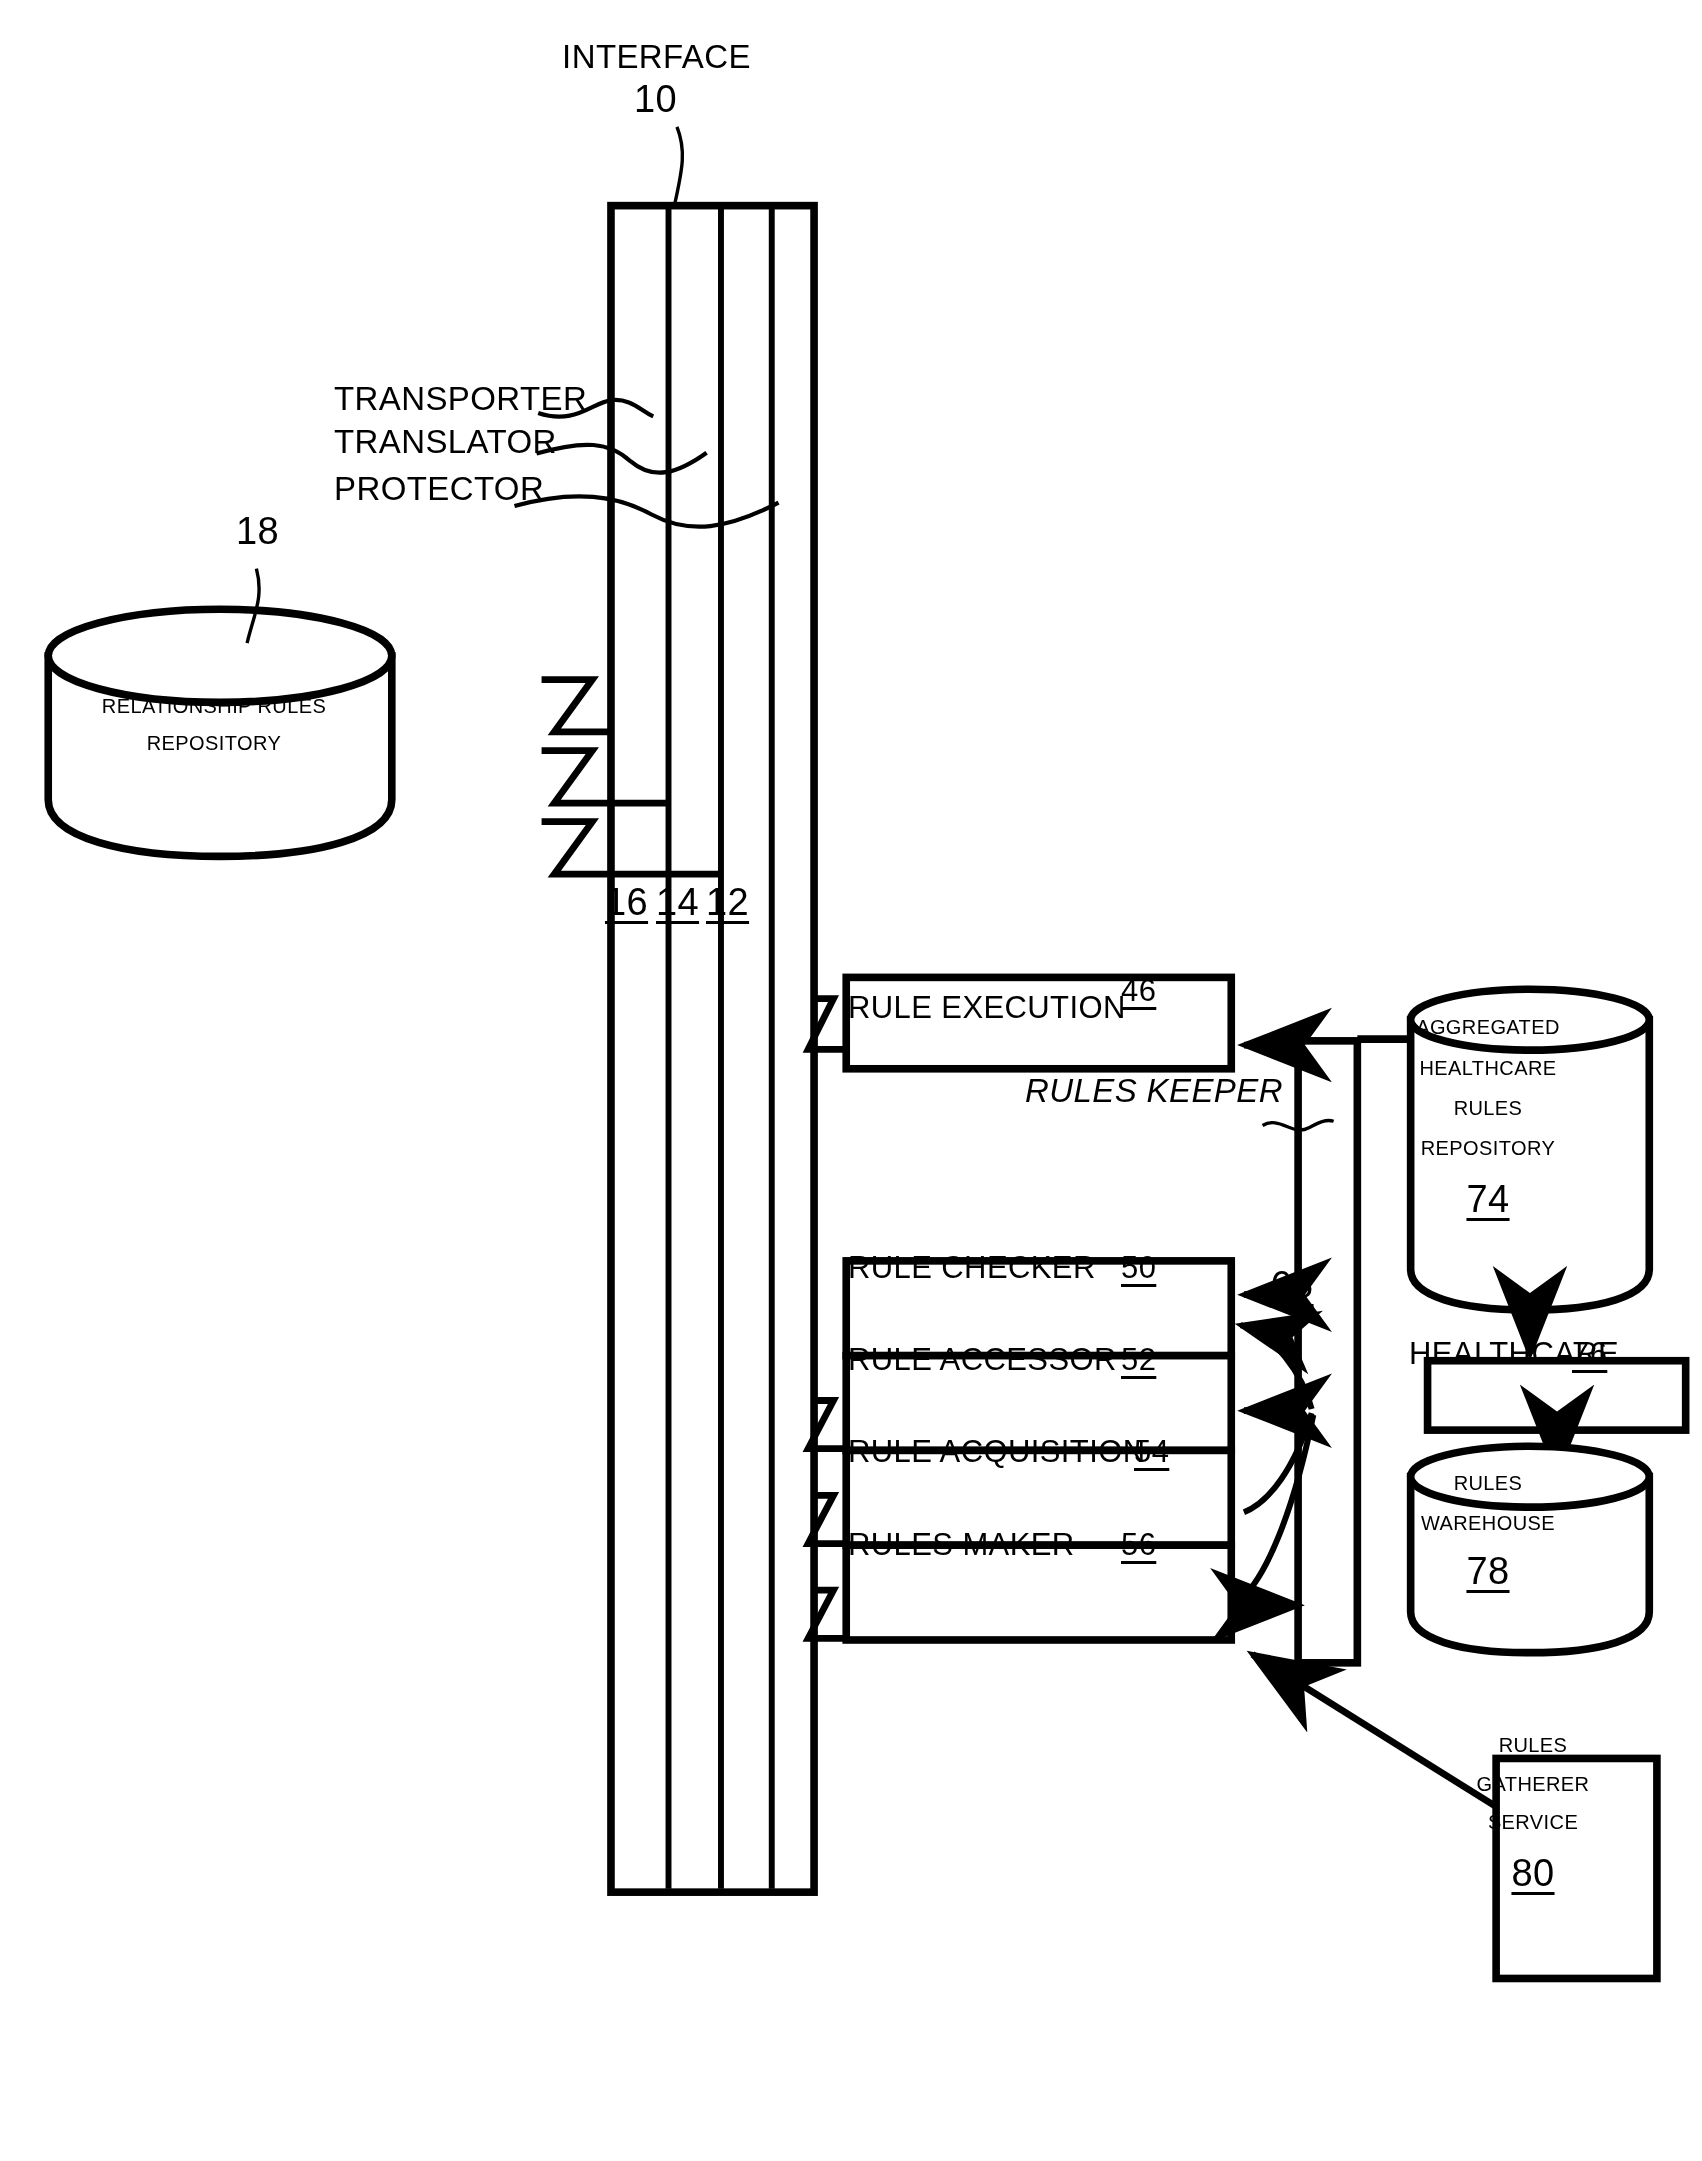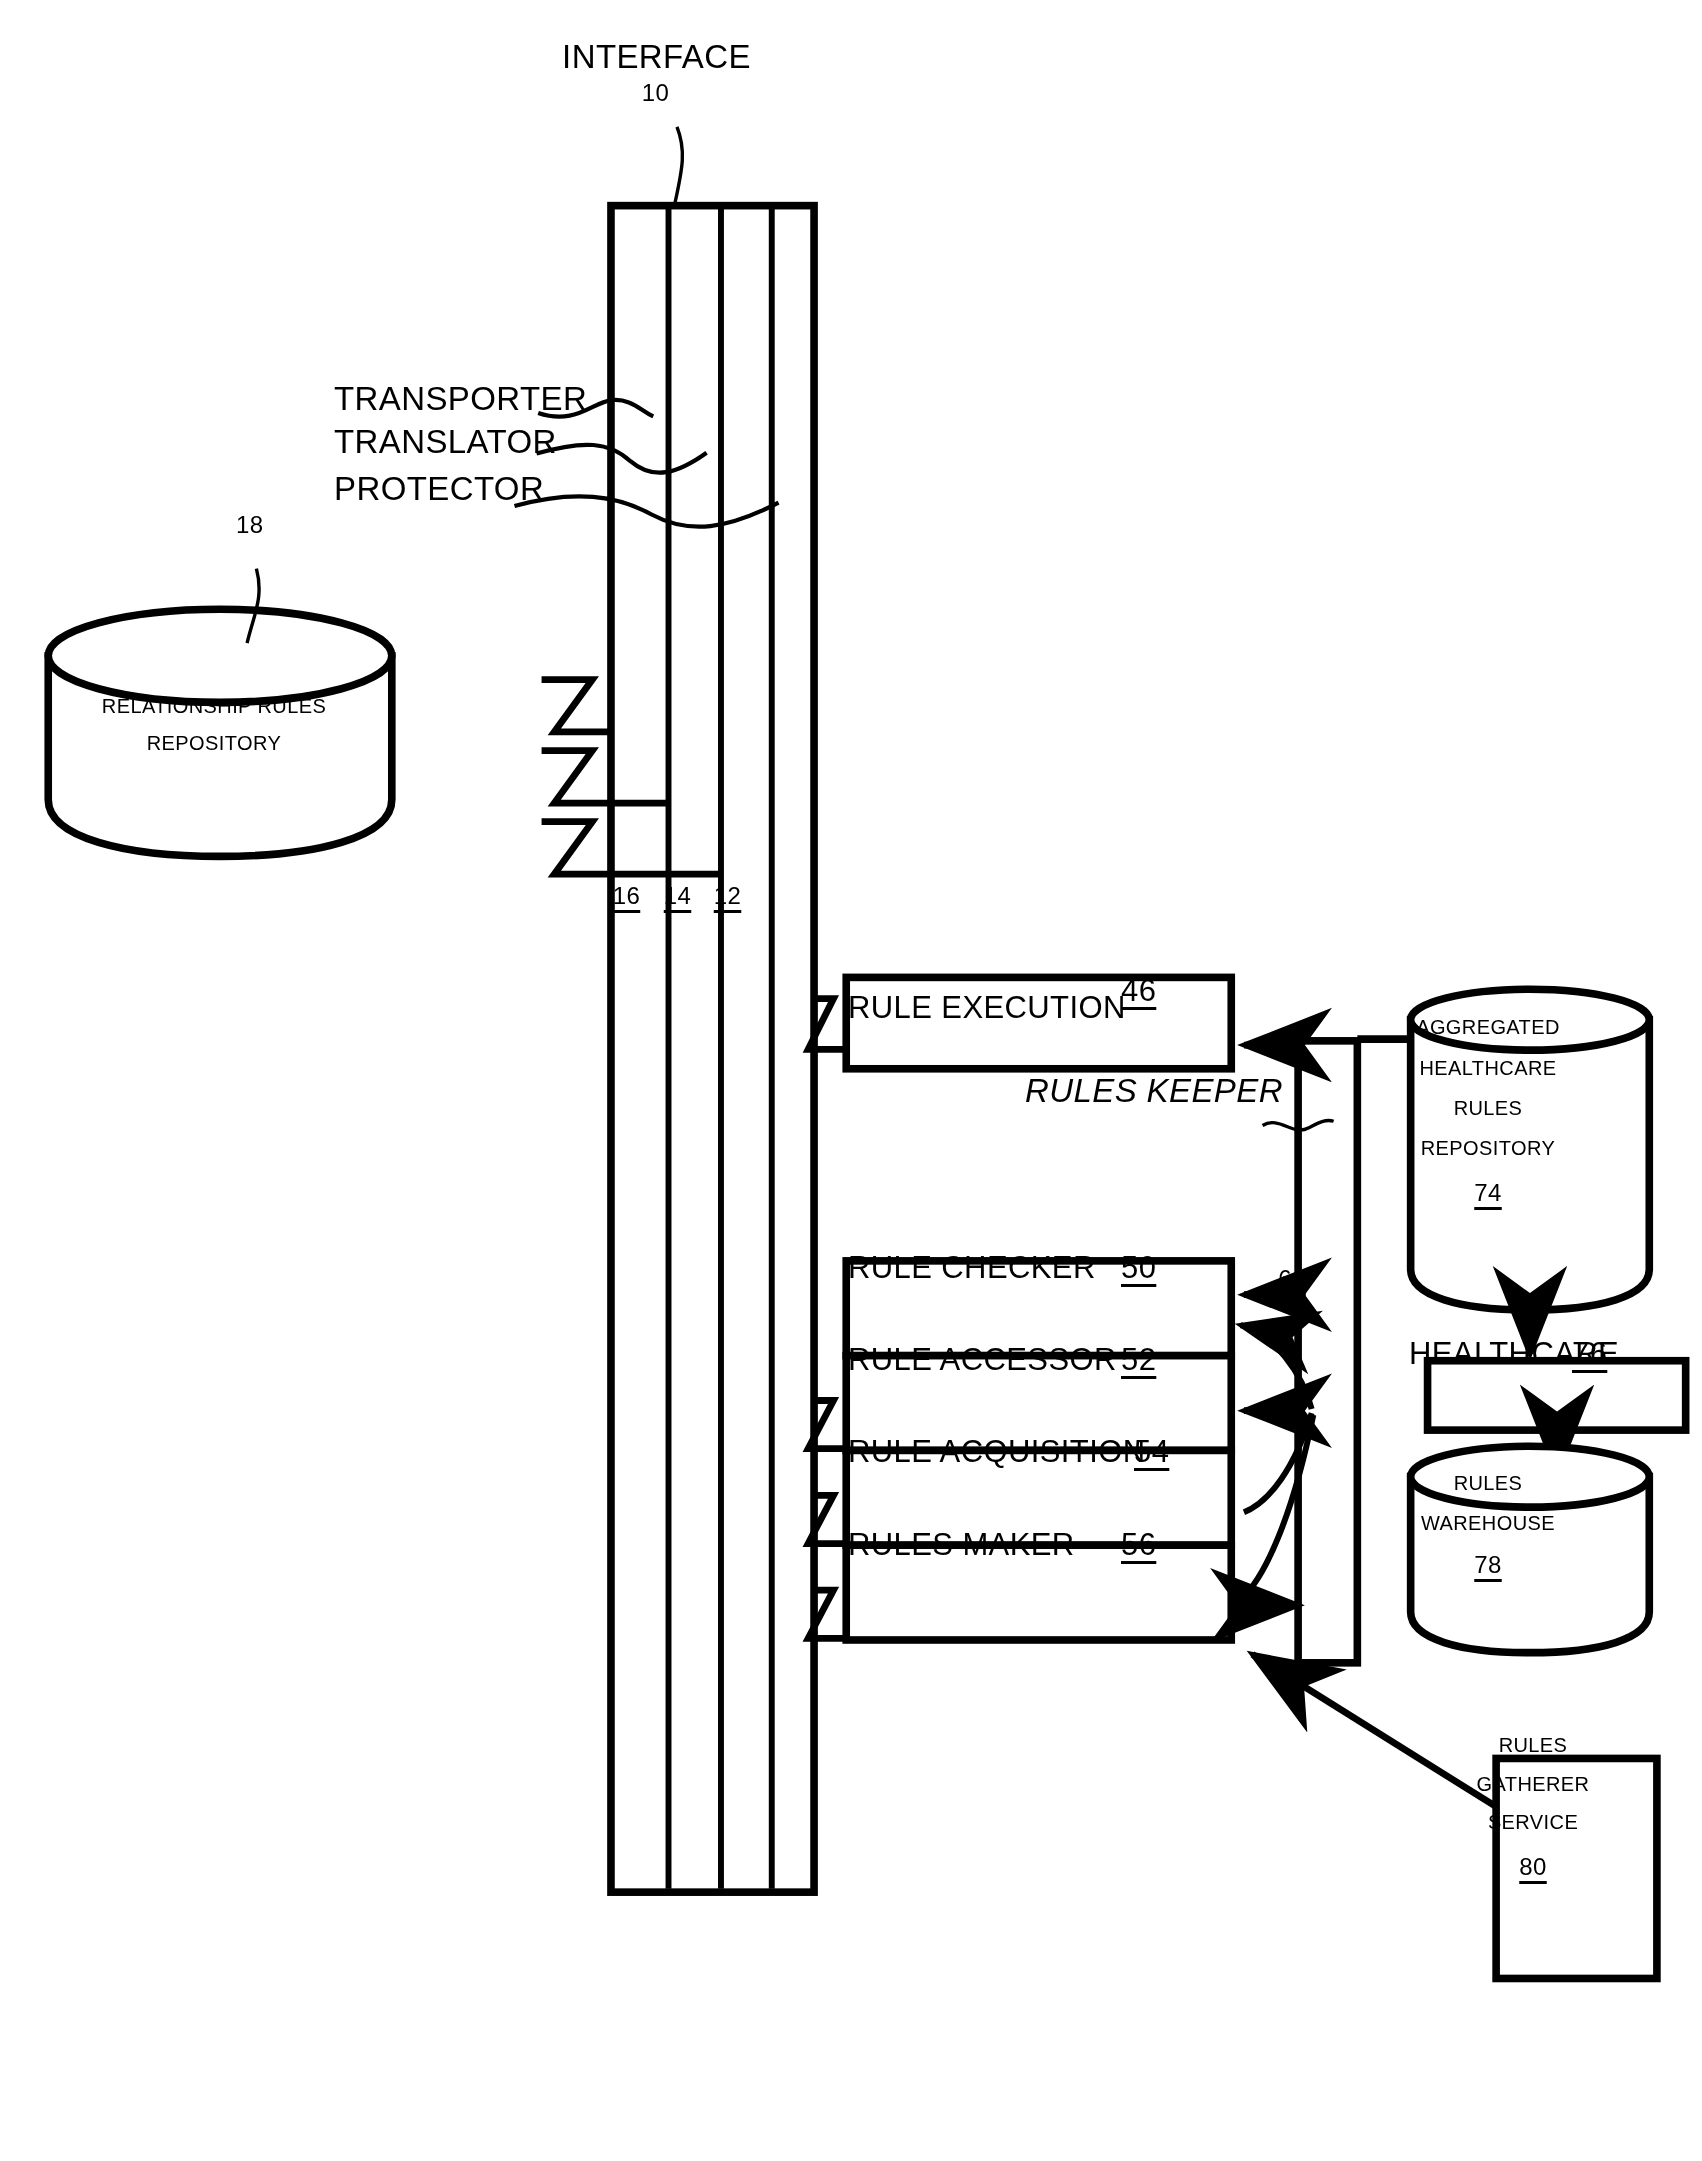"10" .t-num { font-size: 24px -> 38px }
